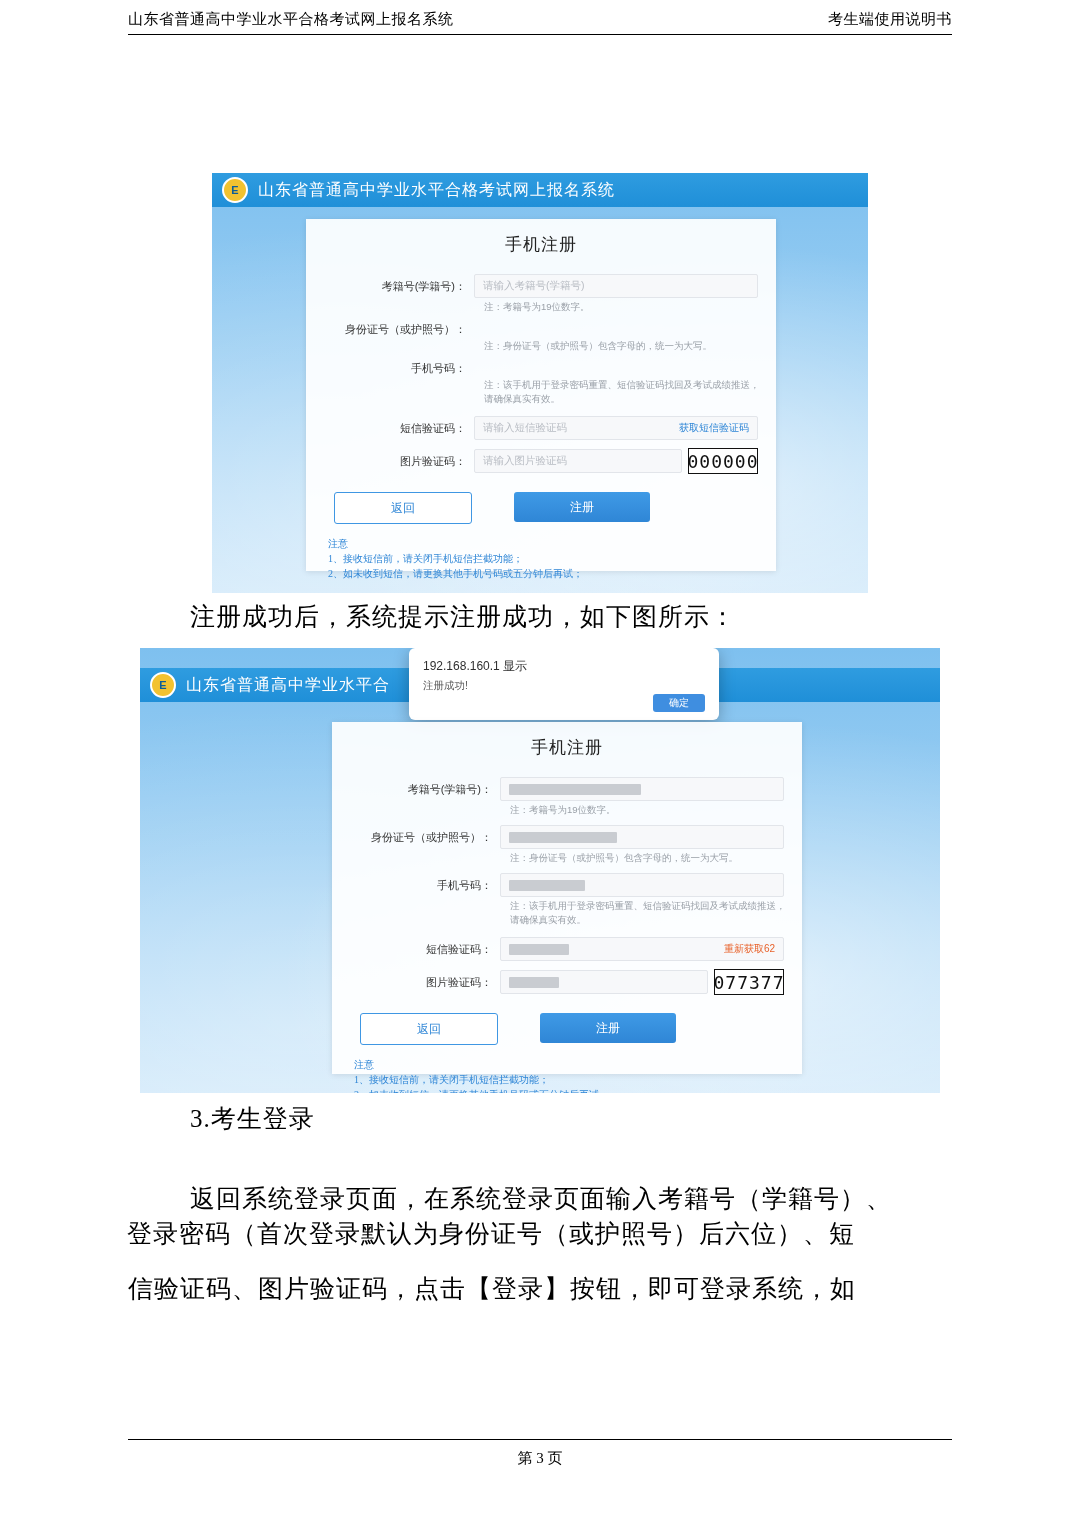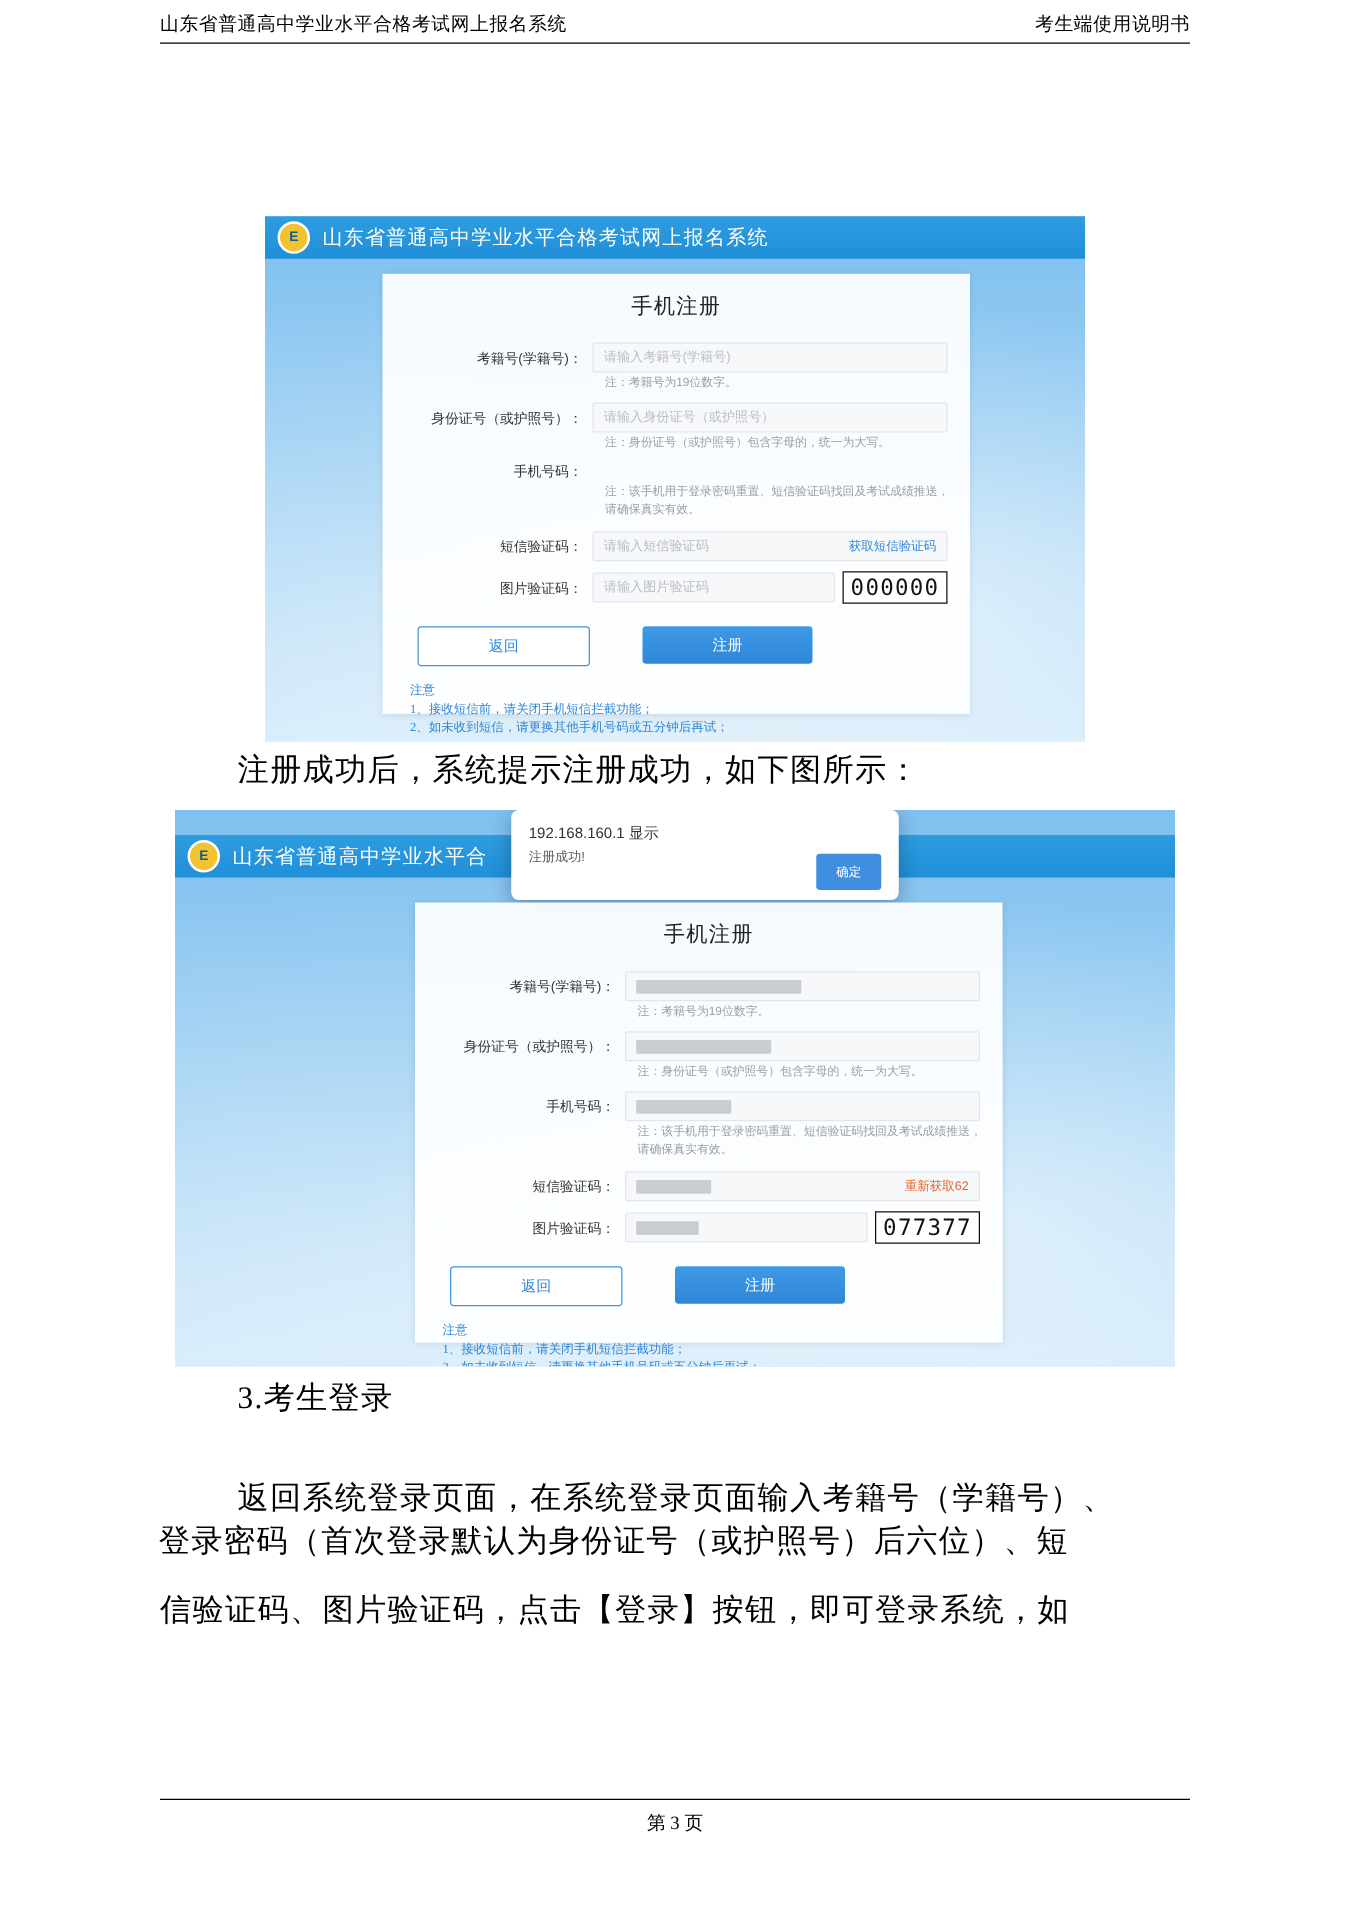"请输入身份证号（或护照号）" div.form-input { html: <div> <span>请输入身份证号（或护照号）</span> </div> -> none }
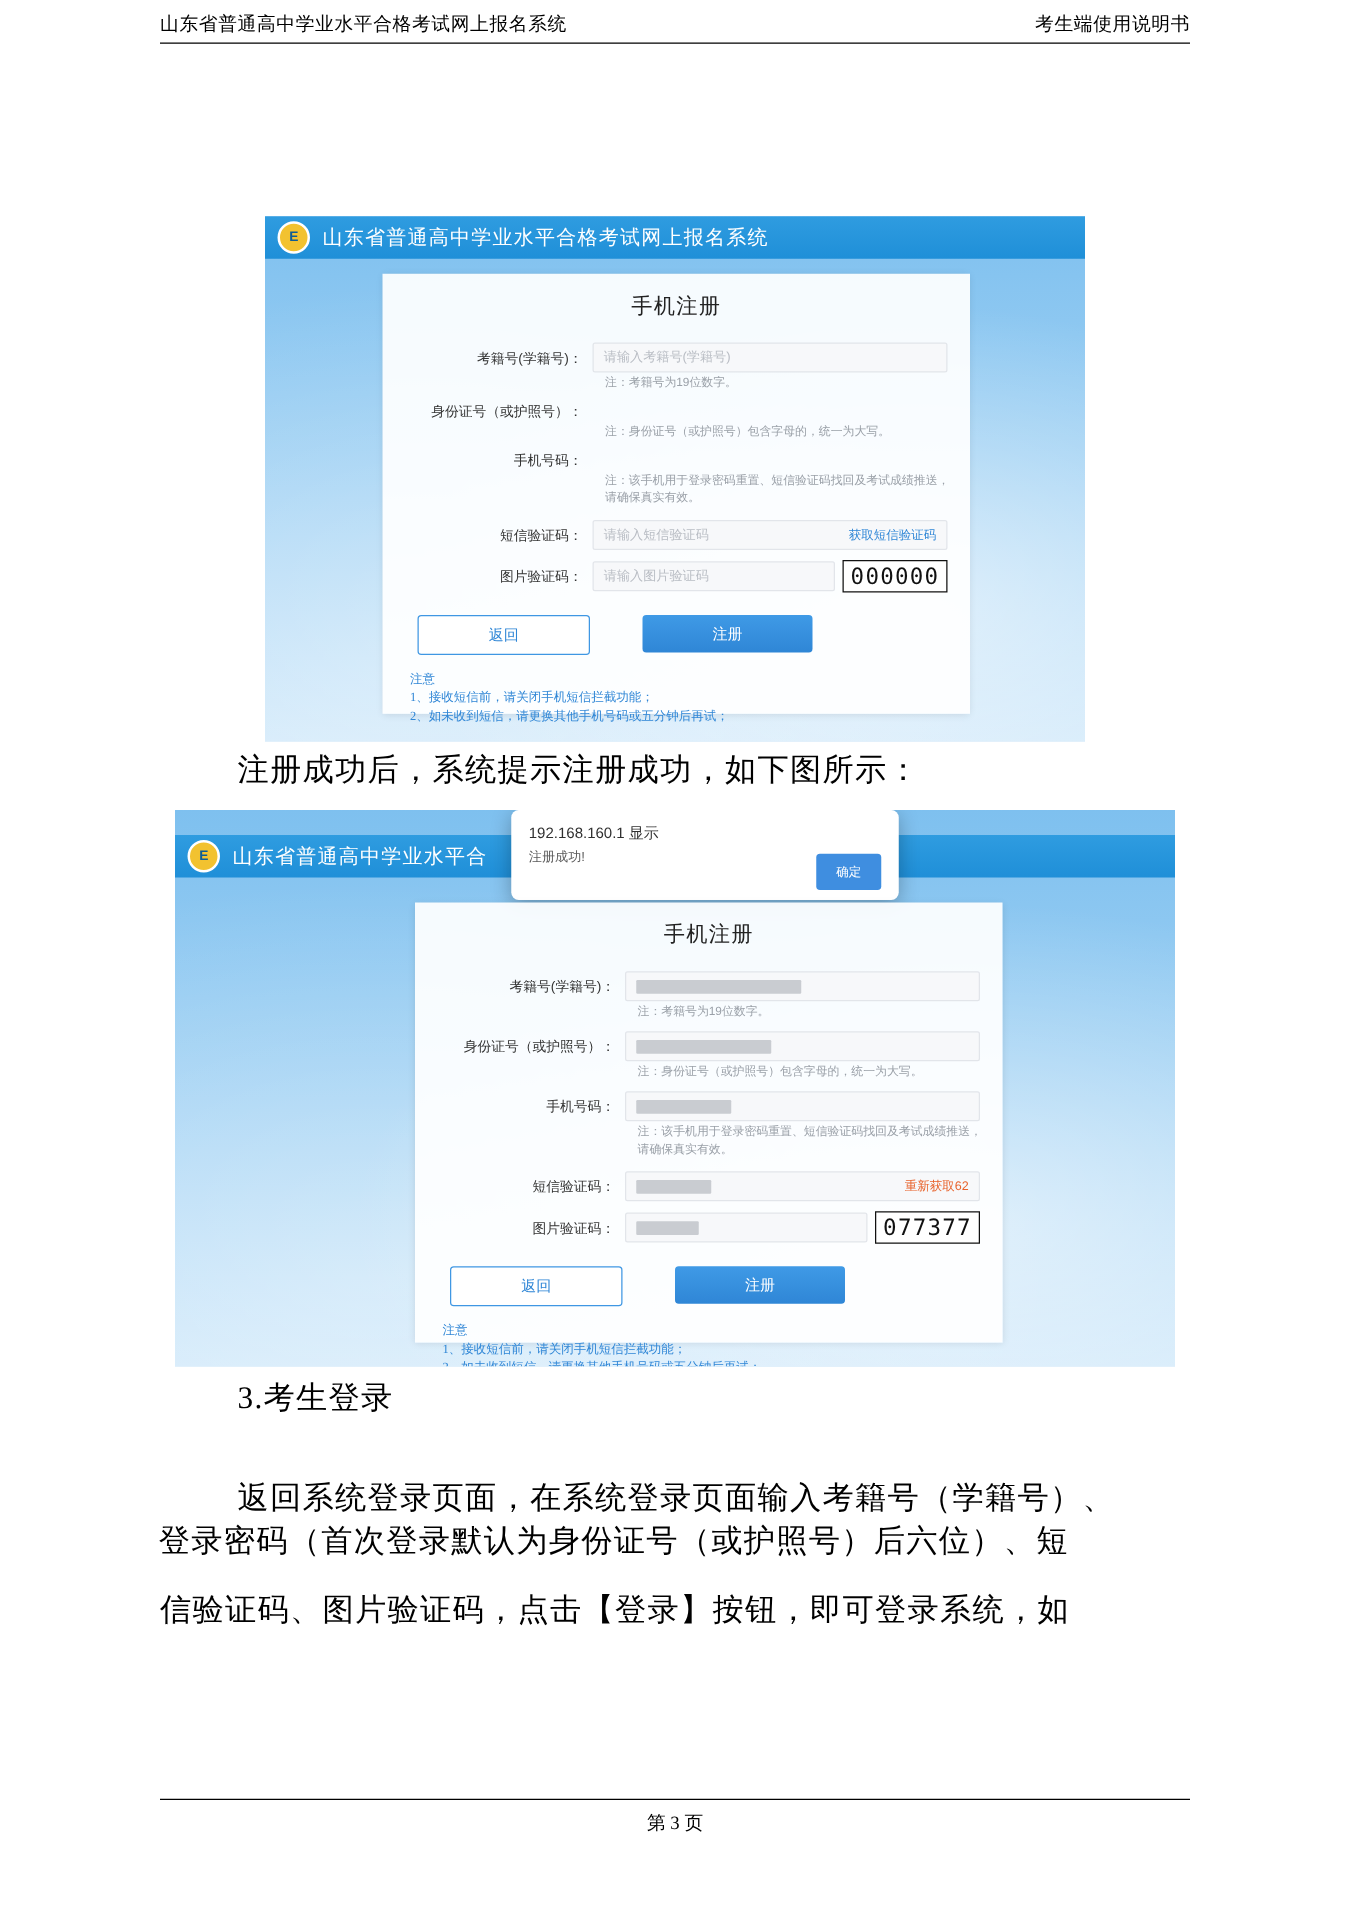"000000" .captcha-box { width: 84px -> 70px }
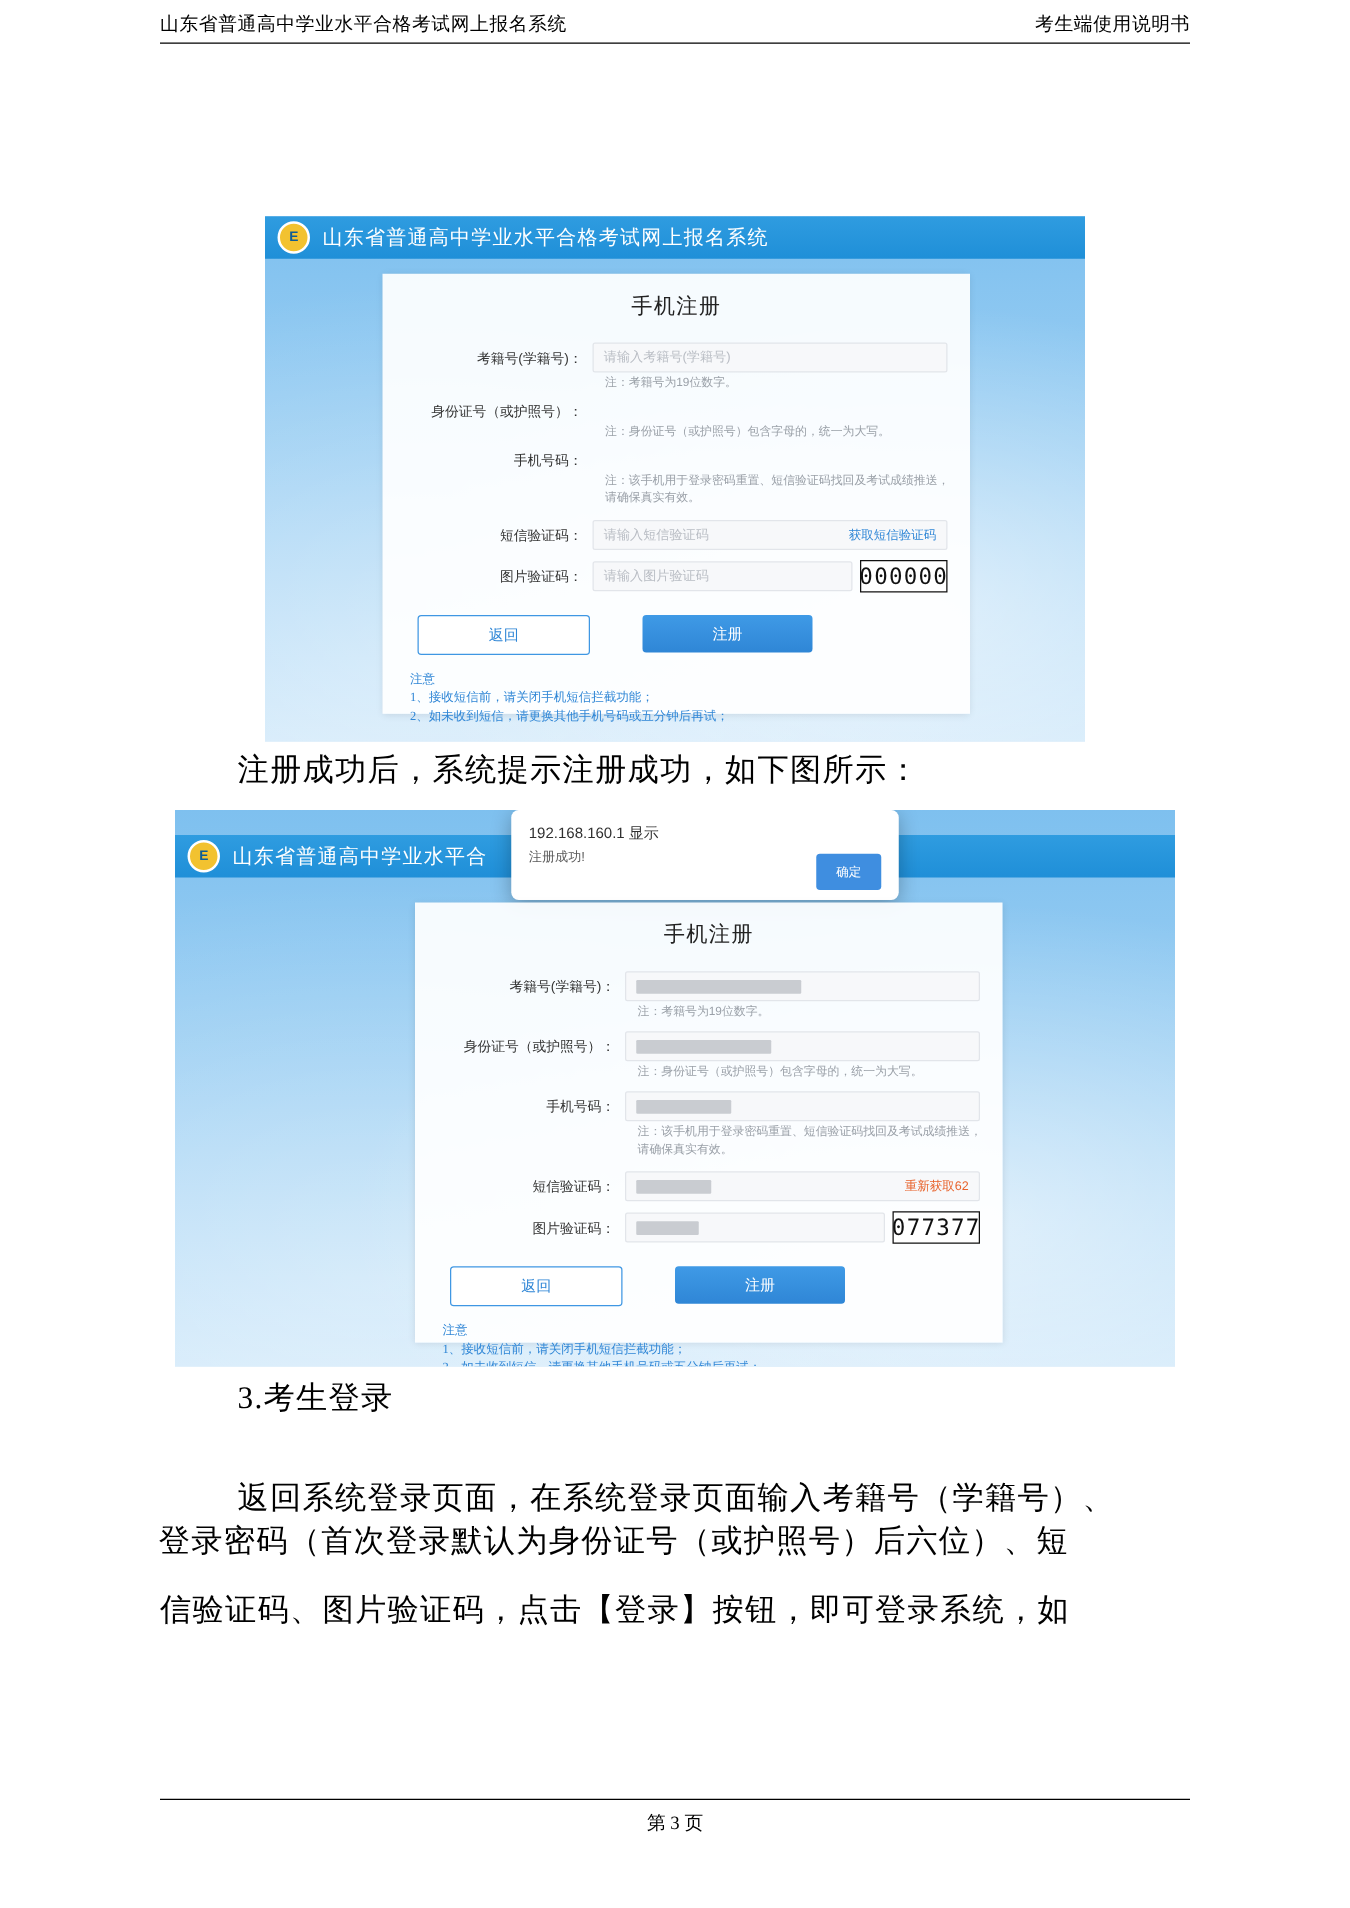"确定" div.dialog-ok { height: 29px -> 18px }
